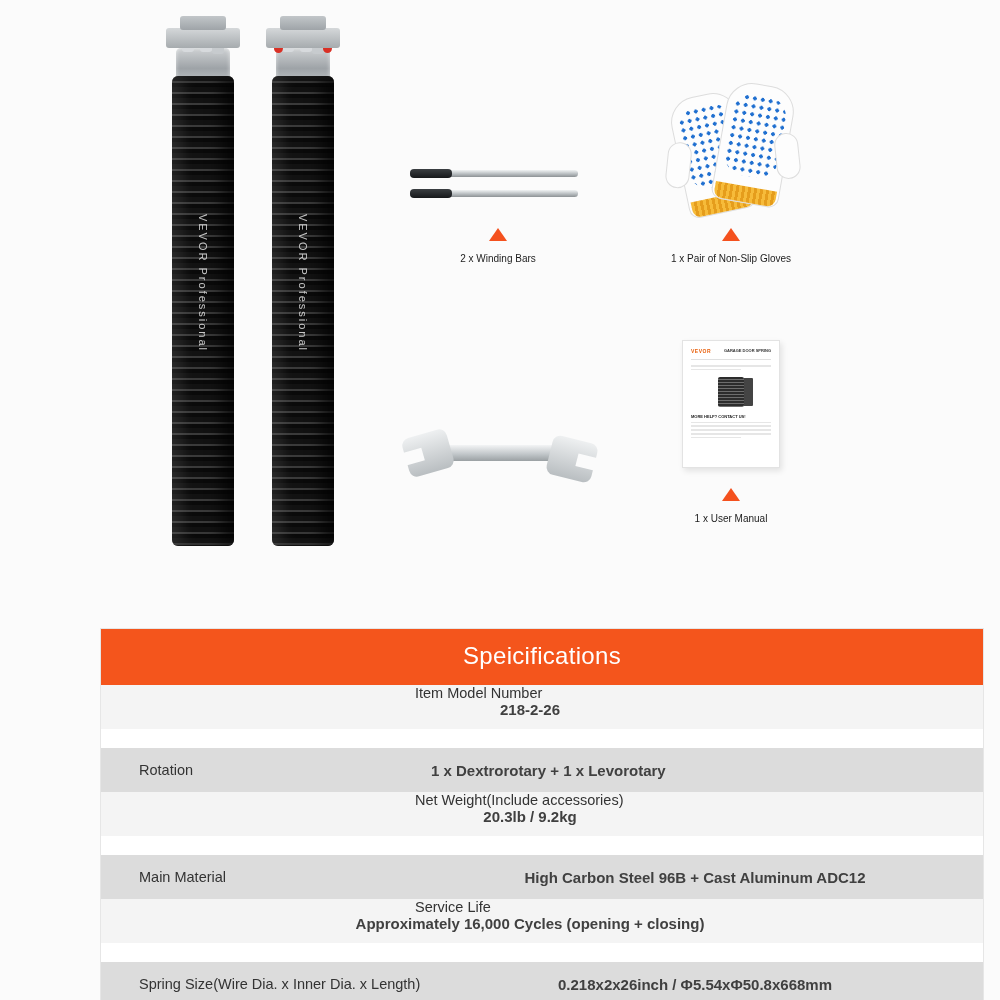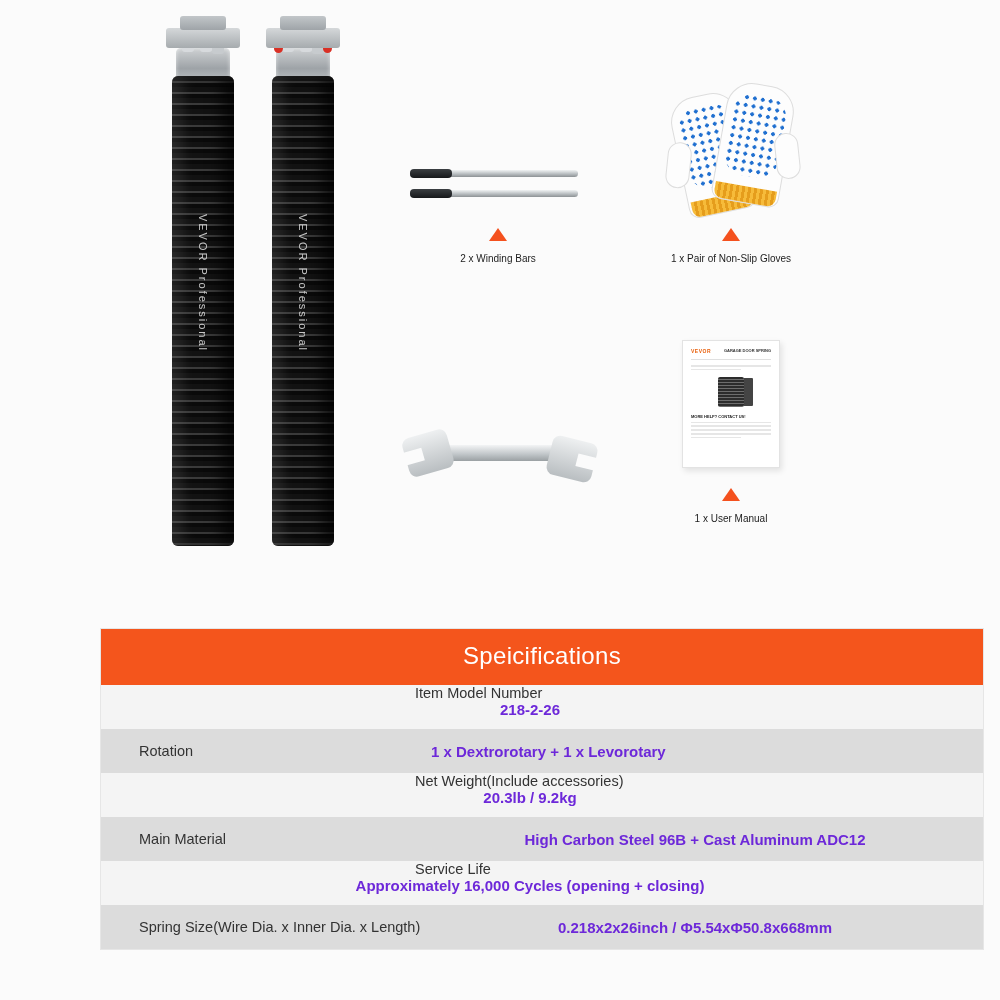"218-2-26" .spec-value { color: #6d28d9 -> #404040 }
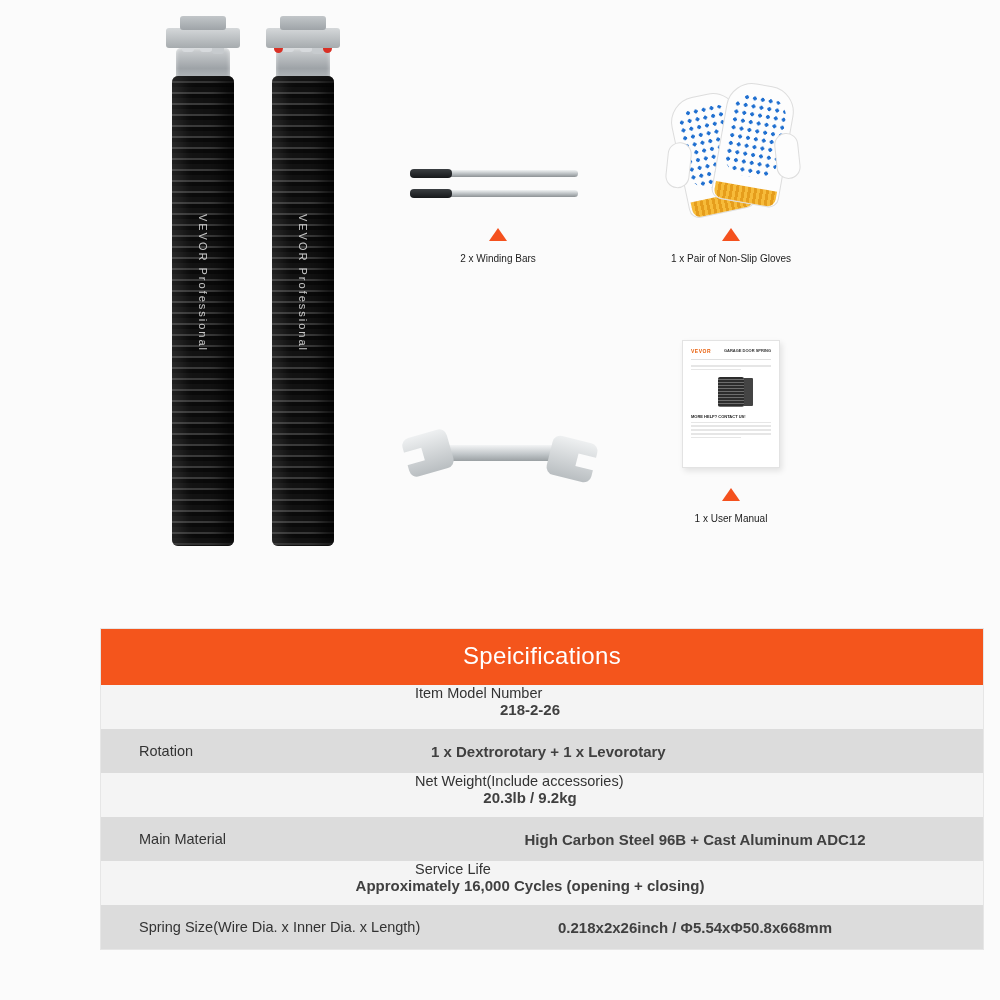"Rotation" .spec-row.even { margin-top: none -> 19px }
